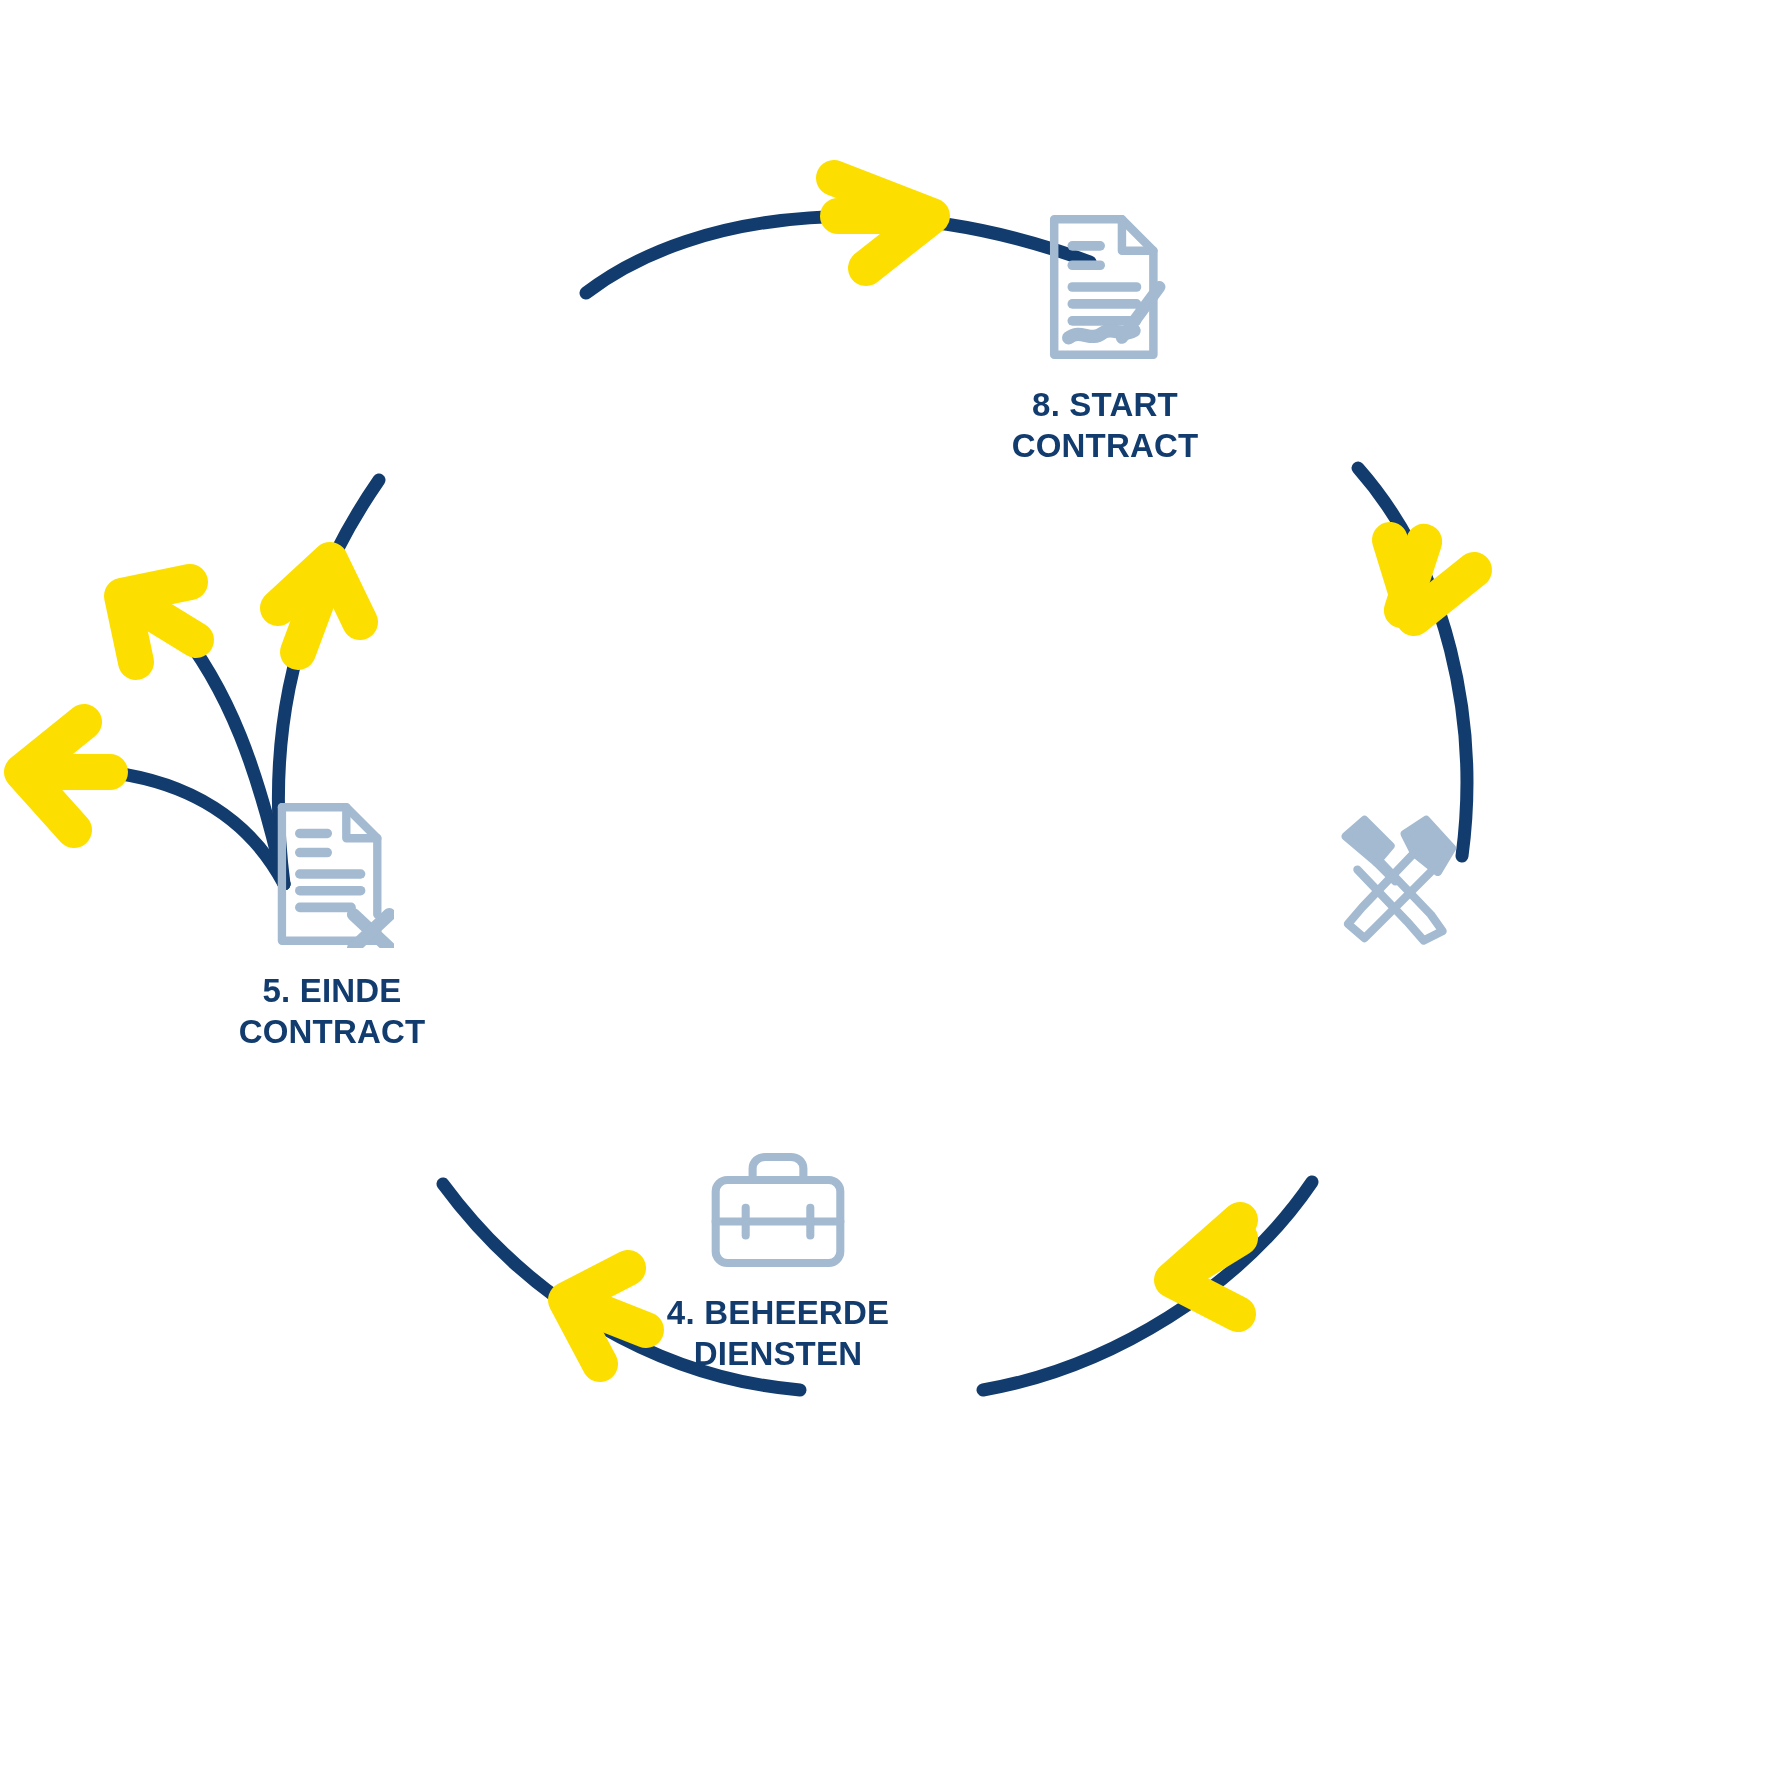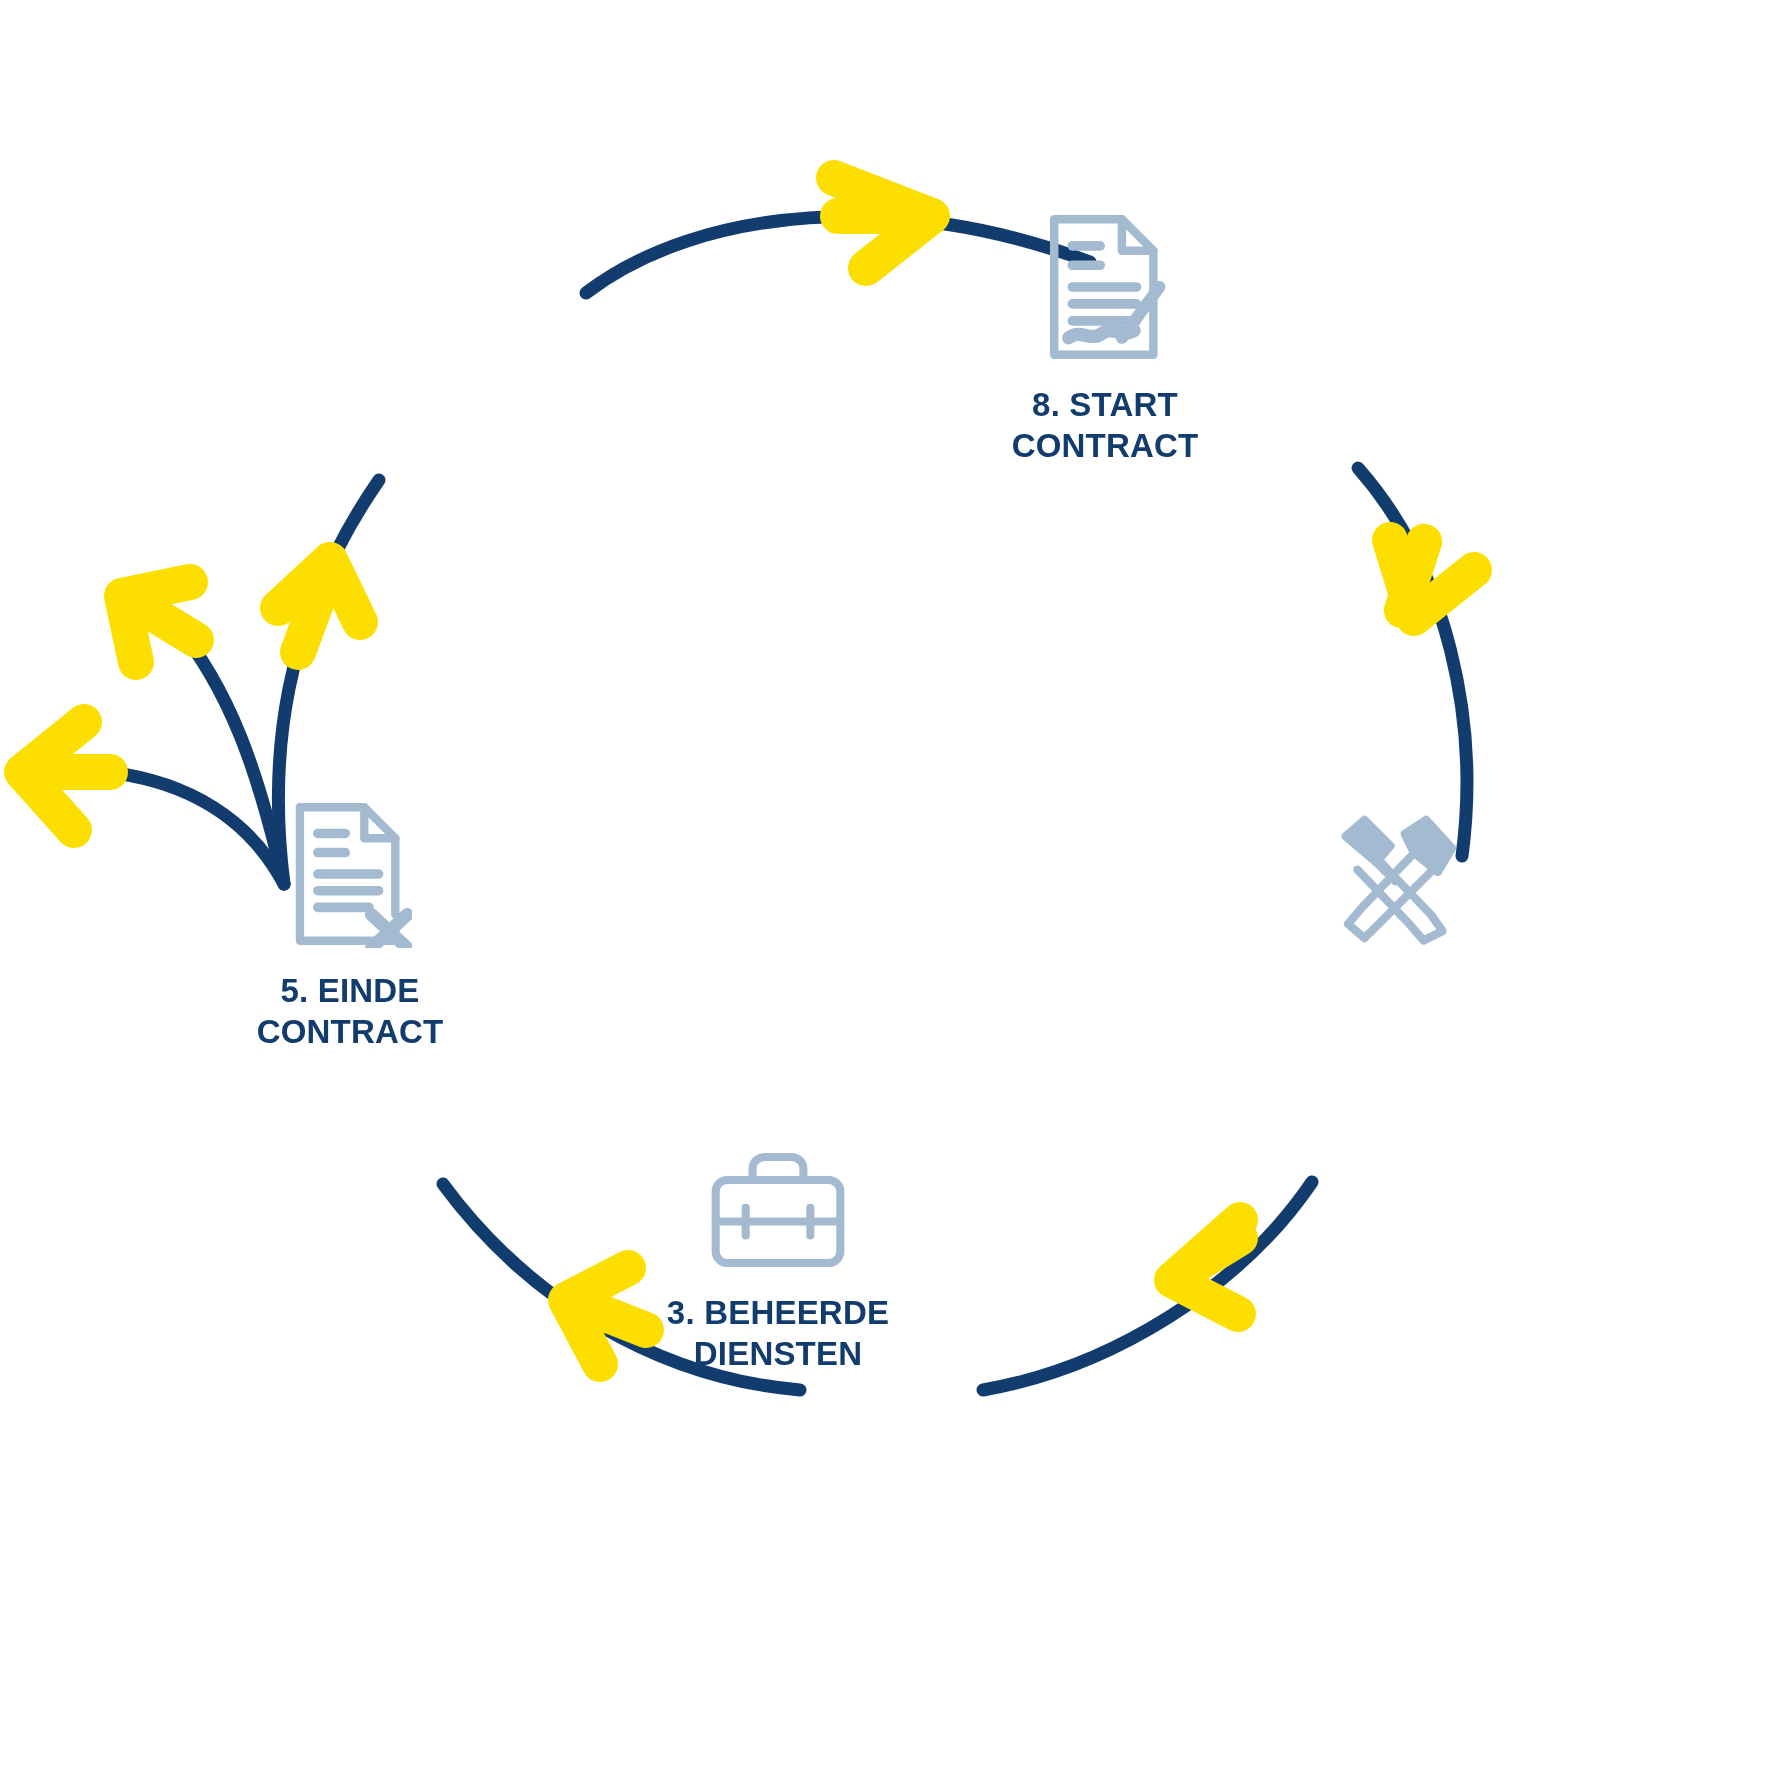"5. EINDE" #node-5 { left: 180px -> 162px }
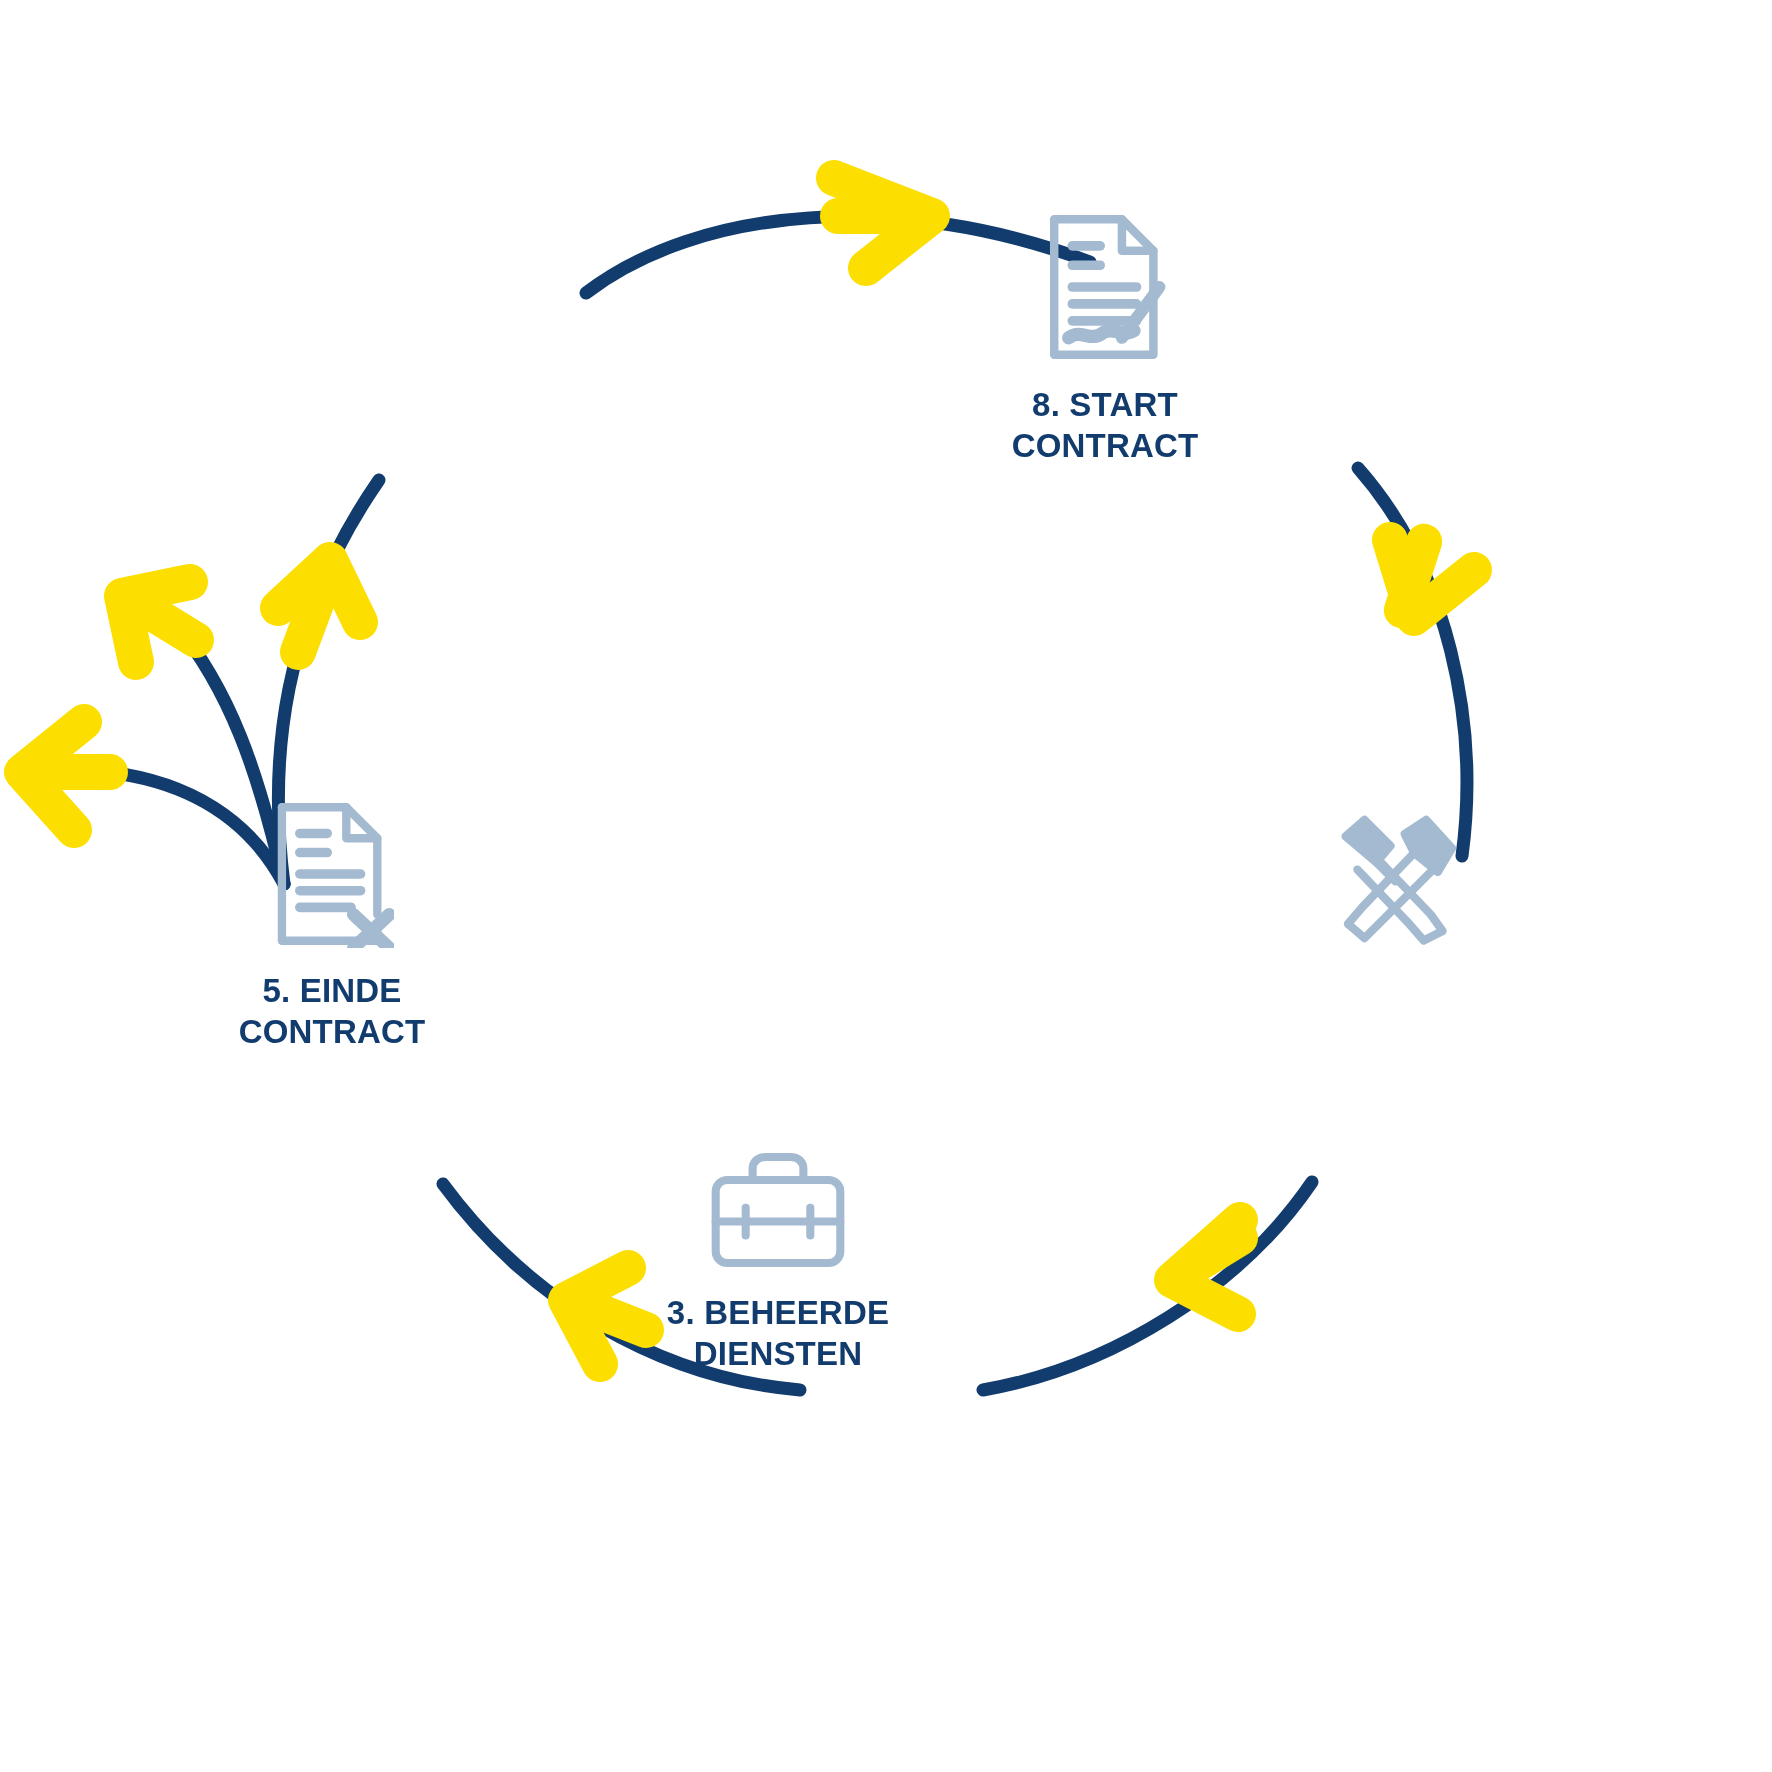"3. BEHEERDE" div.node-label { text: 3 -> 4 }
